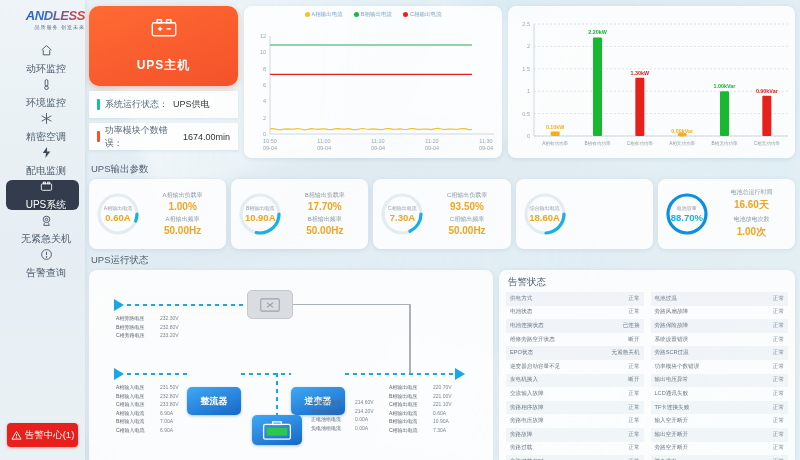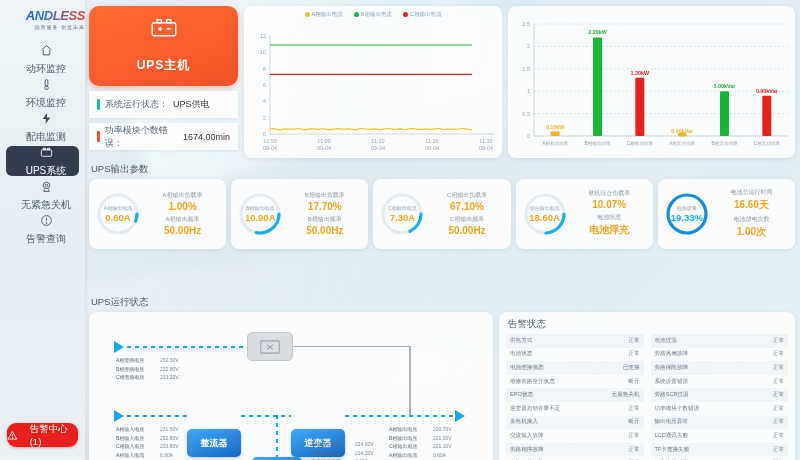"精密空调" div.nav-item { html: none -> <div> <svg> <line></line> <line></line> <line></line> </svg> <span>精密空调</span> </div> }
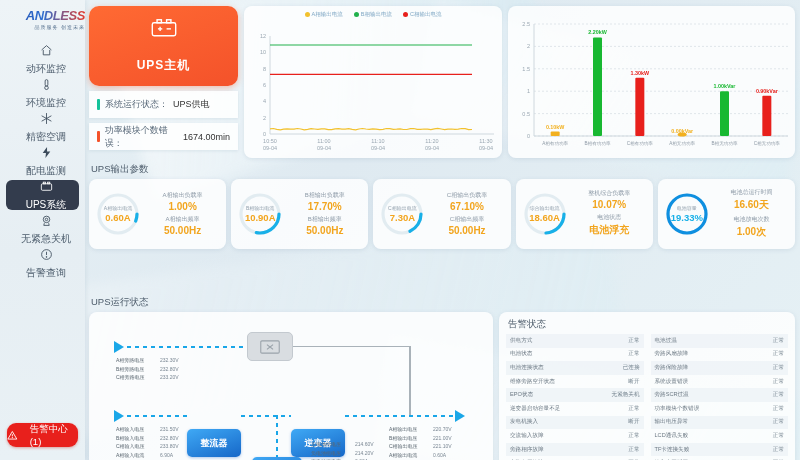"67.10%" span.v { text: 67.10% -> 93.50% }
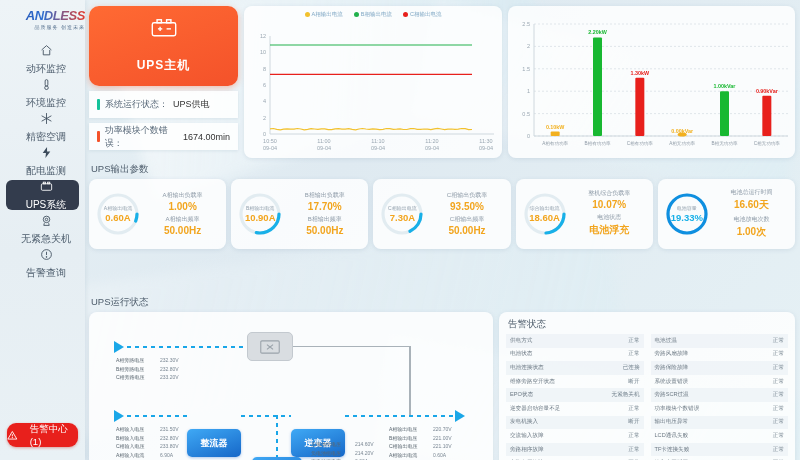"10.07%" div.kv { html: <div> <span>整机综合负载率</span> <span>10.07%</span> <span>电池状态</span> <span>电池浮充</span> </div> -> none }
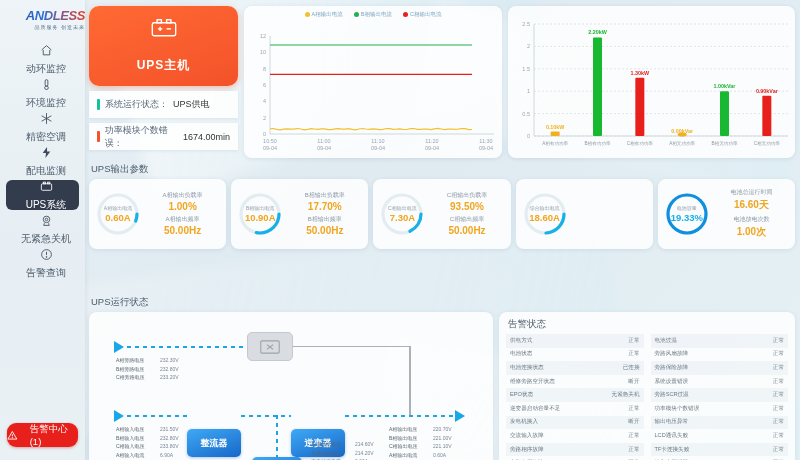"19.33%" span.num { text: 19.33% -> 88.70% }
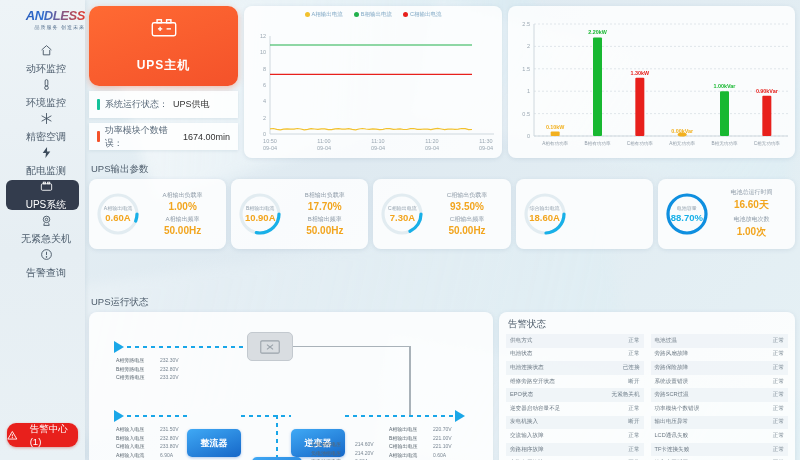"UPS运行状态" div { margin-top: 42px -> none }
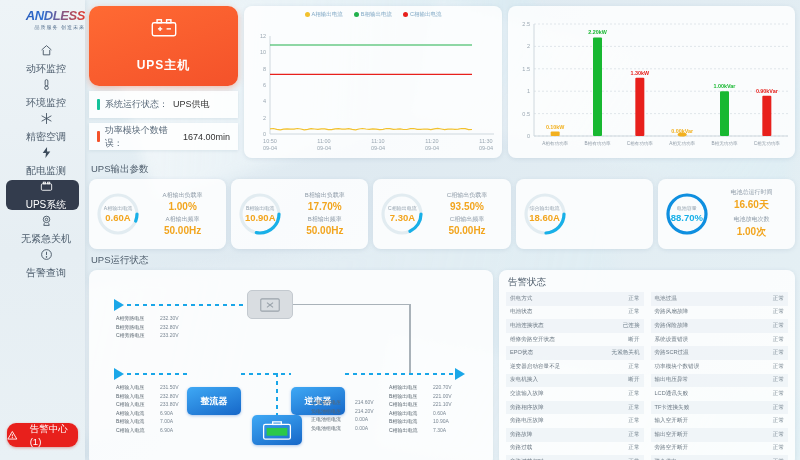"告警中心(1)" #alarm-center { border-radius: 9px -> 4px; gap: 12px -> 3px; justify-content: none -> center }
